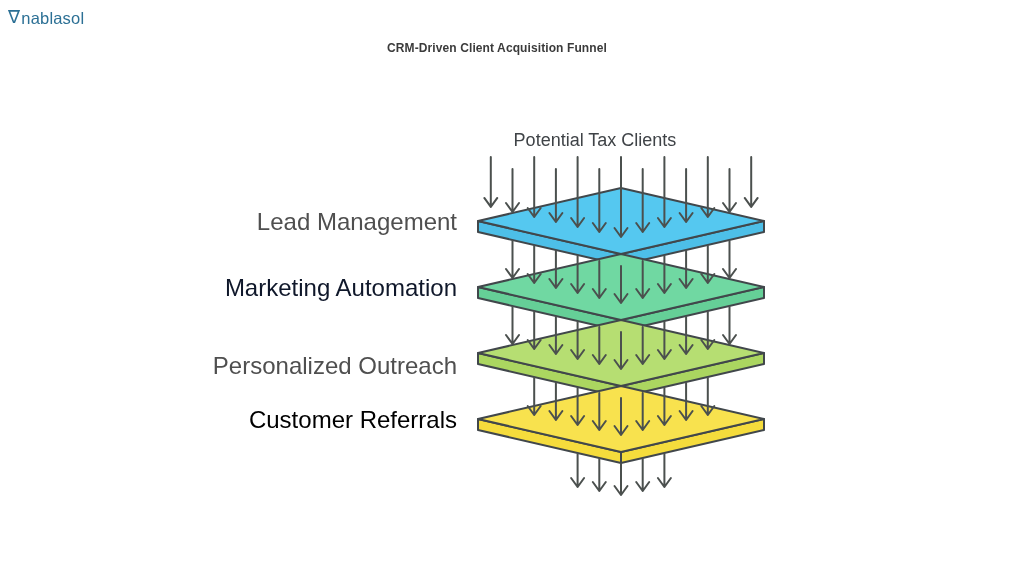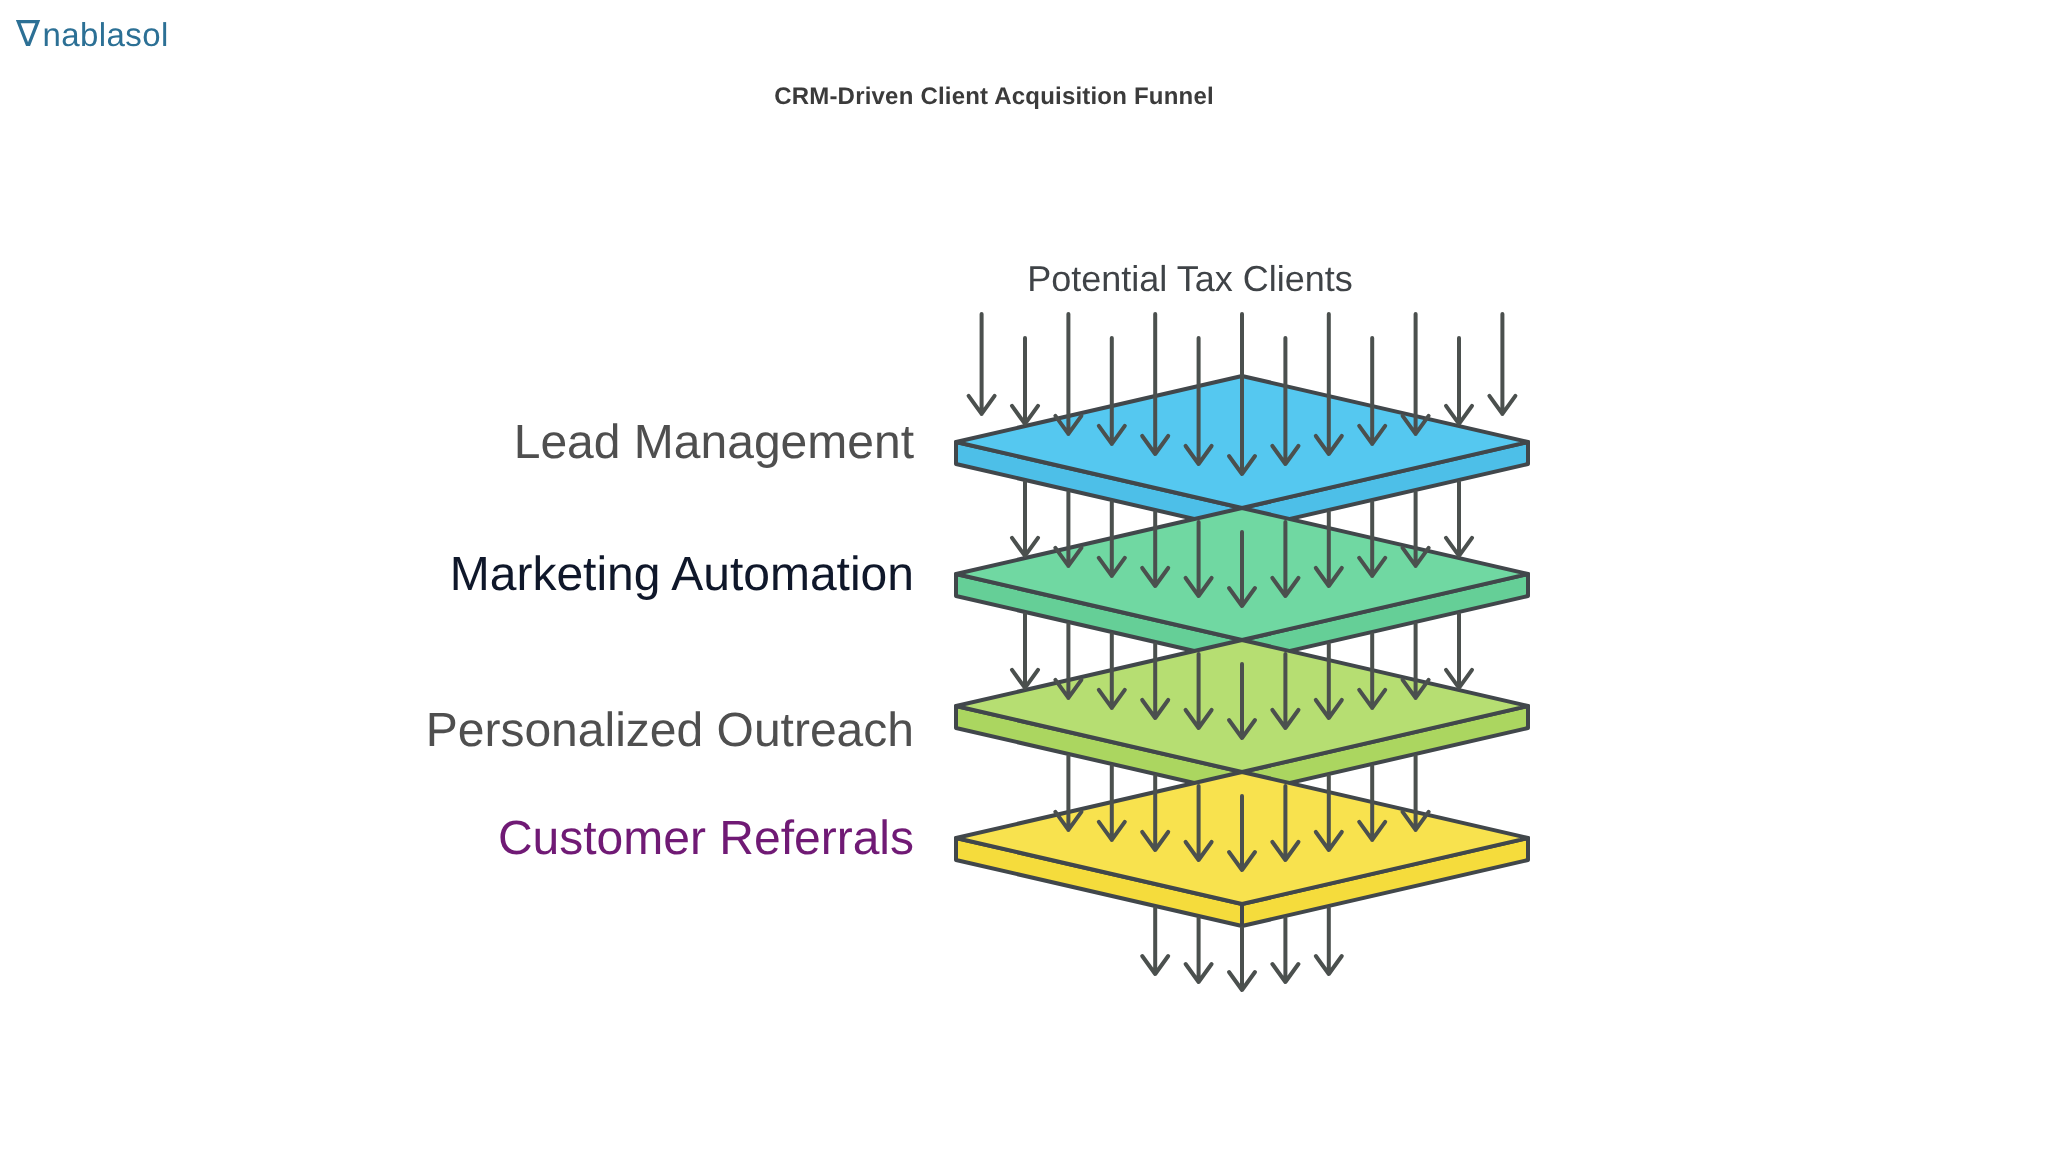"Customer Referrals" div.layer-label { color: #701a75 -> #000000 }
